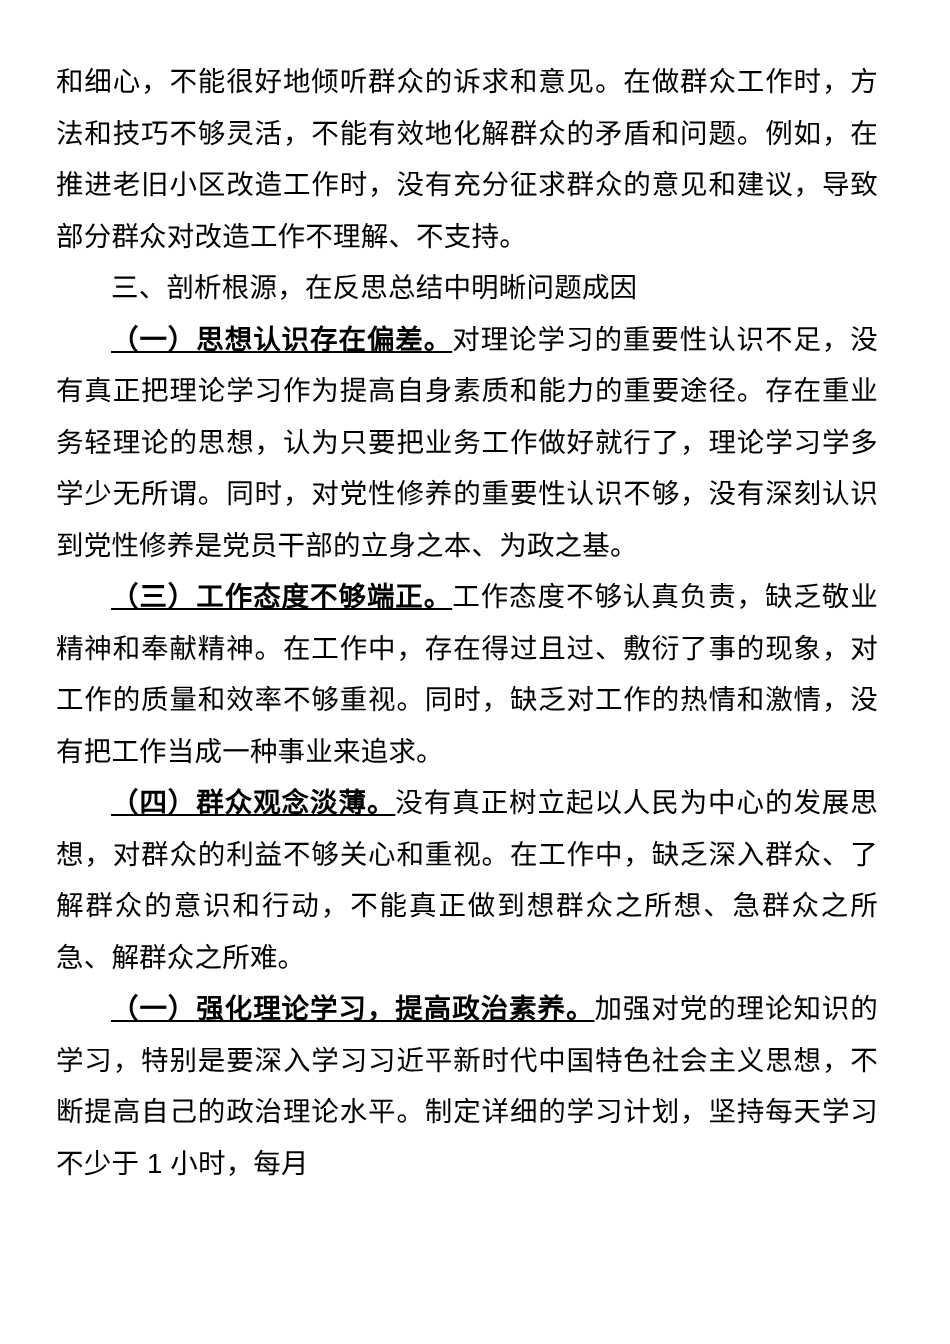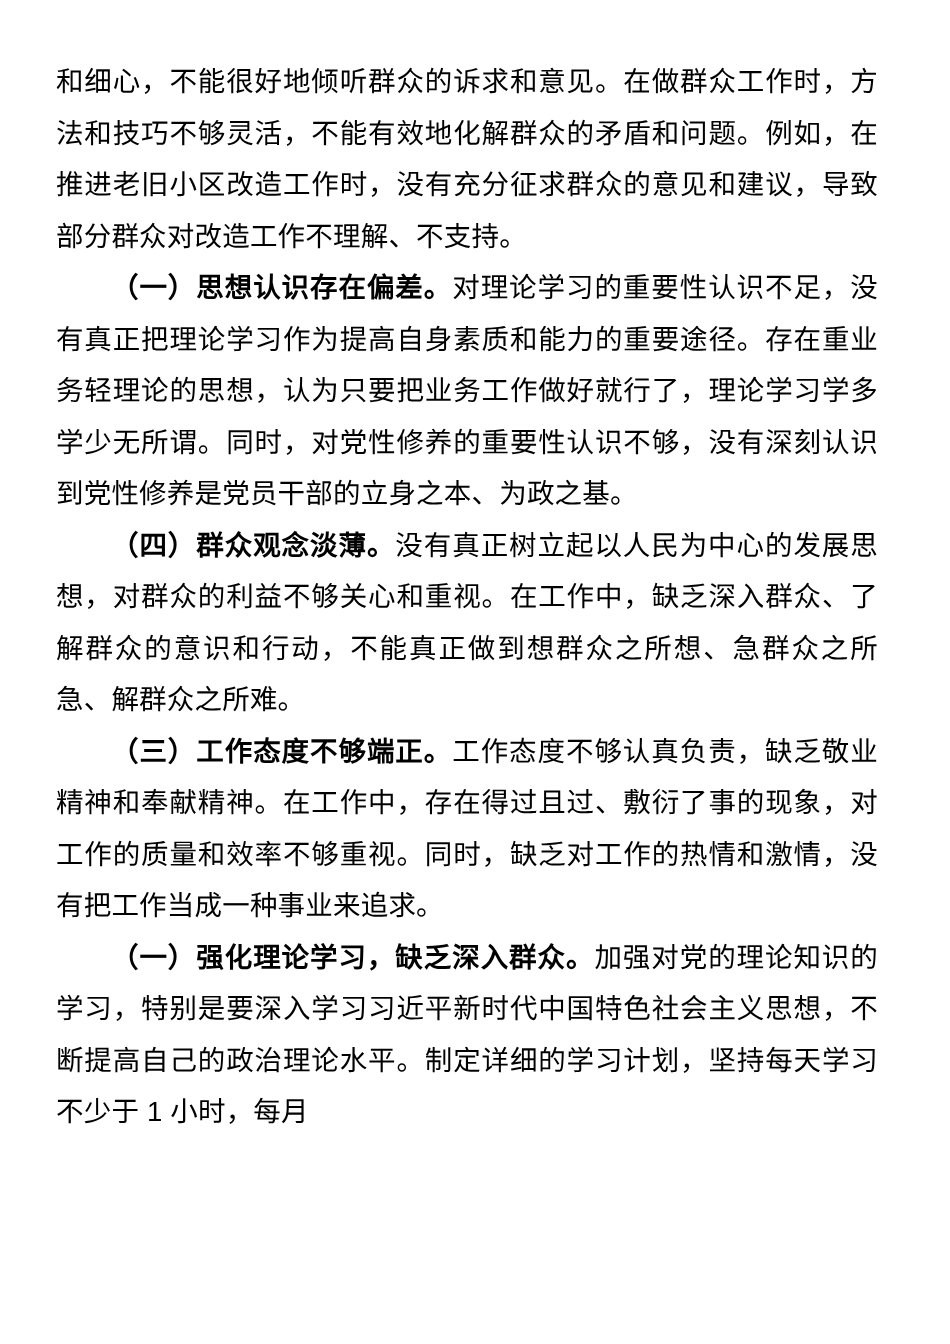"三、剖析根源，在反思总结中明晰问题成因" p.section-heading { html: none -> <p>三、剖析根源，在反思总结中明晰问题成因</p> }
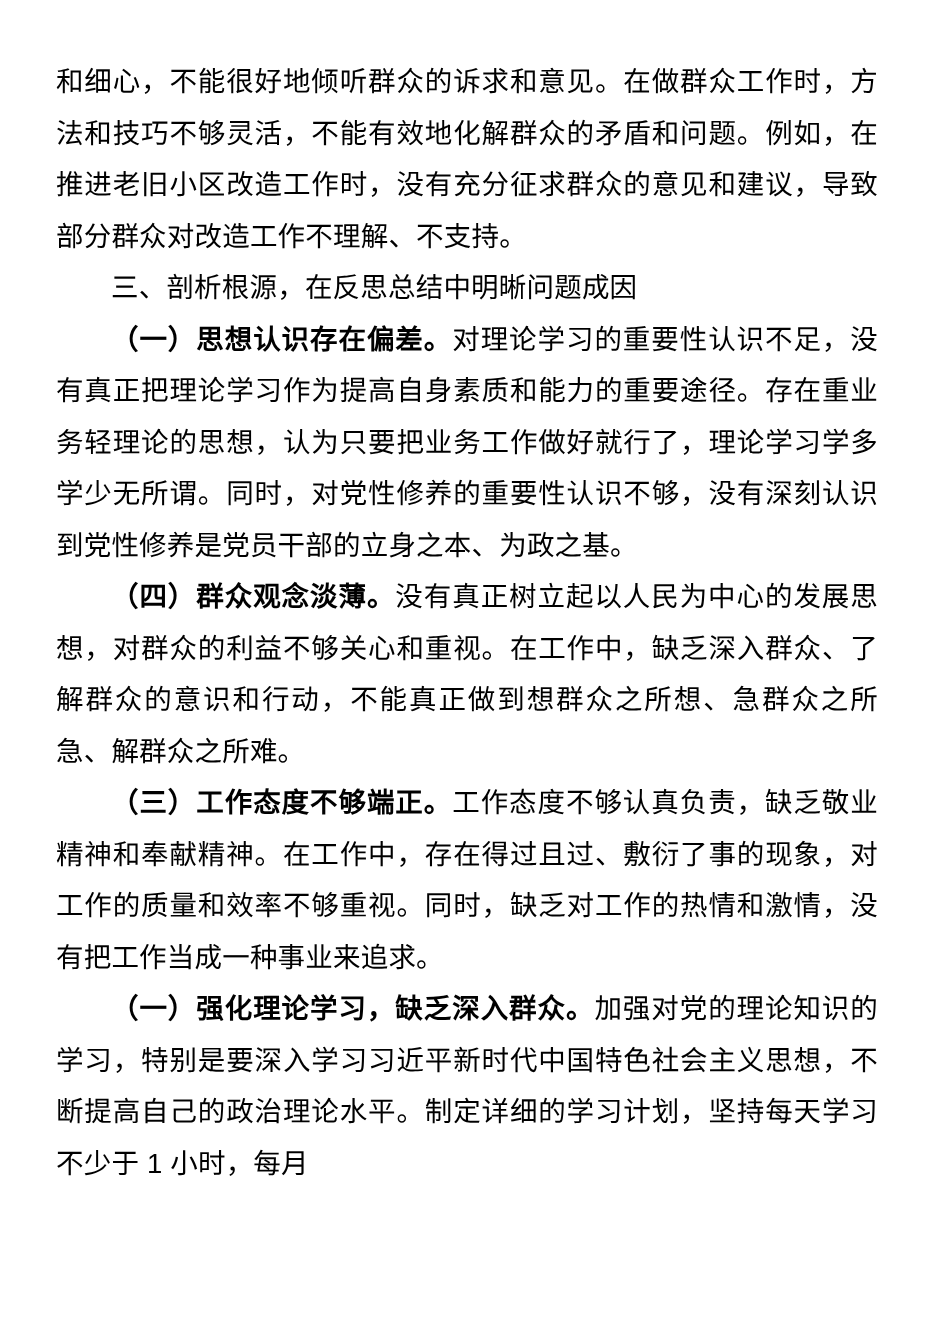"（一）思想认识存在偏差。" .lead { text-decoration: none -> underline }
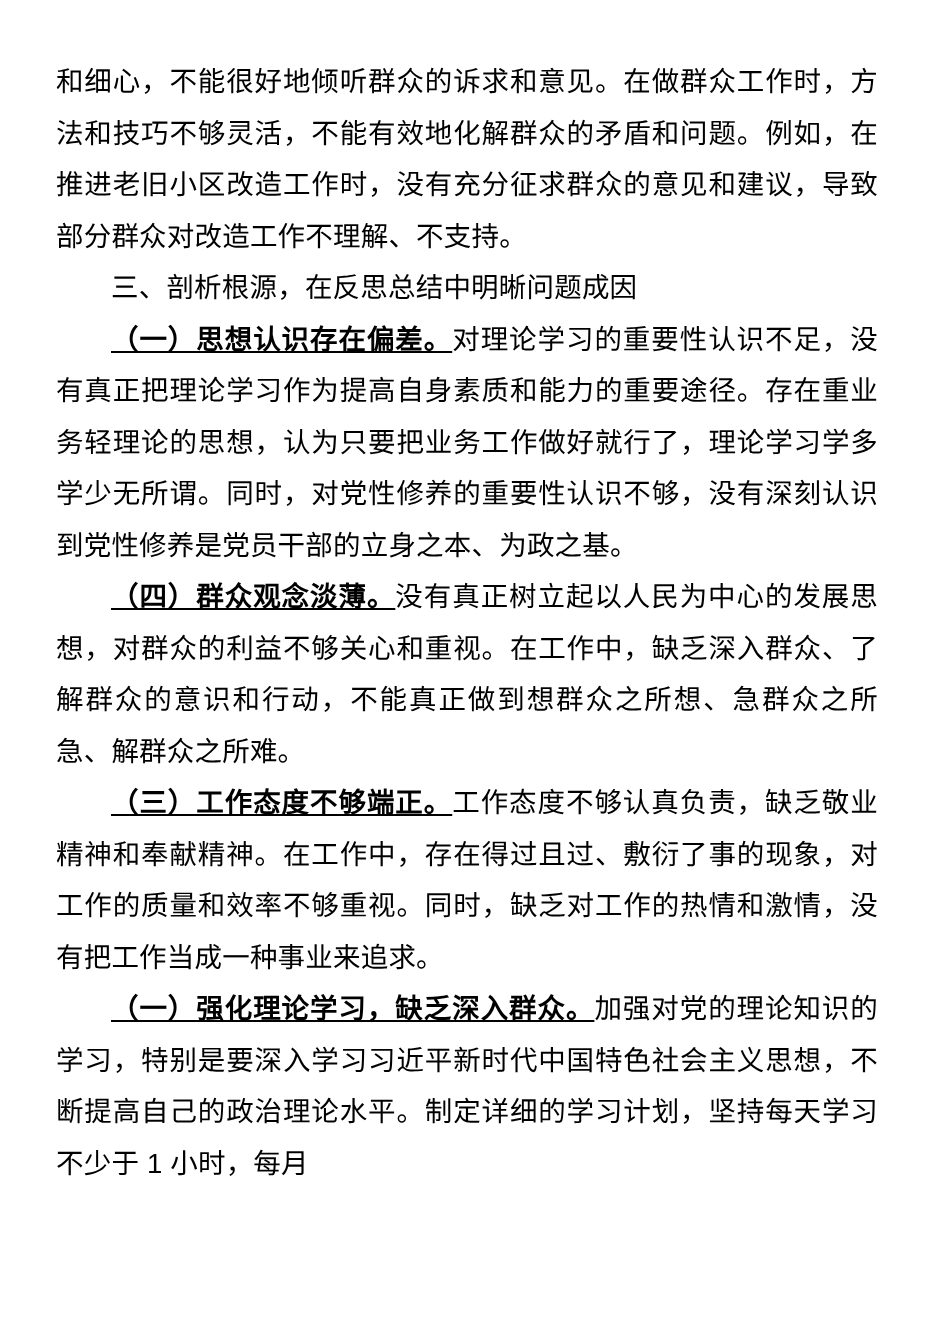"（四）群众观念淡薄。没有真正树立起以人民为中心的发展思想，对群众的利益不够关心和" p.para { order: before "（三）工作态度不够端正。工作态度不够认真负责，缺乏敬业精神和奉献精神。在工作中，" -> after "（三）工作态度不够端正。工作态度不够认真负责，缺乏敬业精神和奉献精神。在工作中，" }
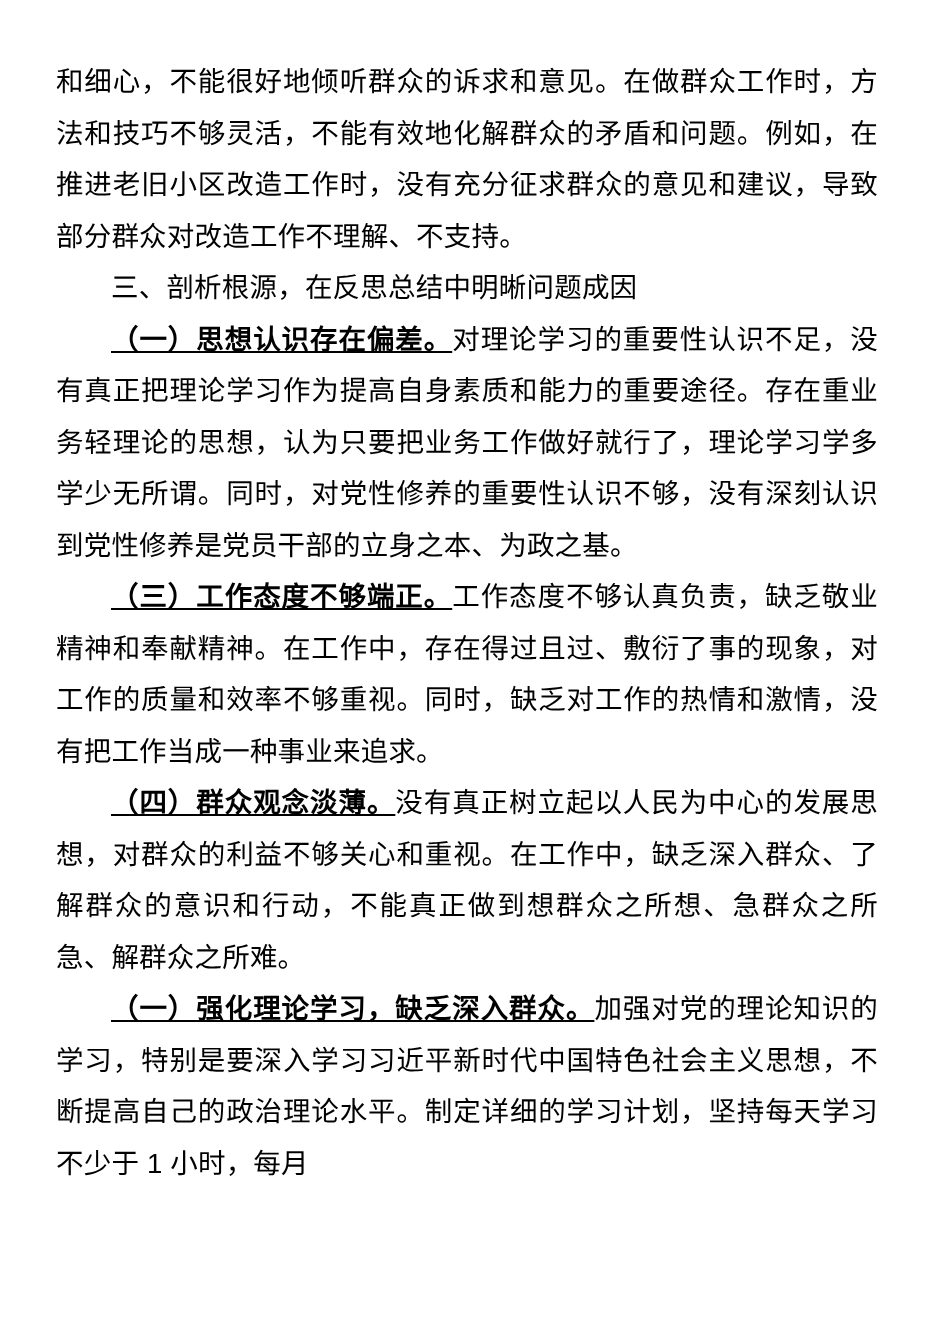"（一）强化理论学习，缺乏深入群众。" span.lead { text: 缺乏深入群众 -> 提高政治素养 }
